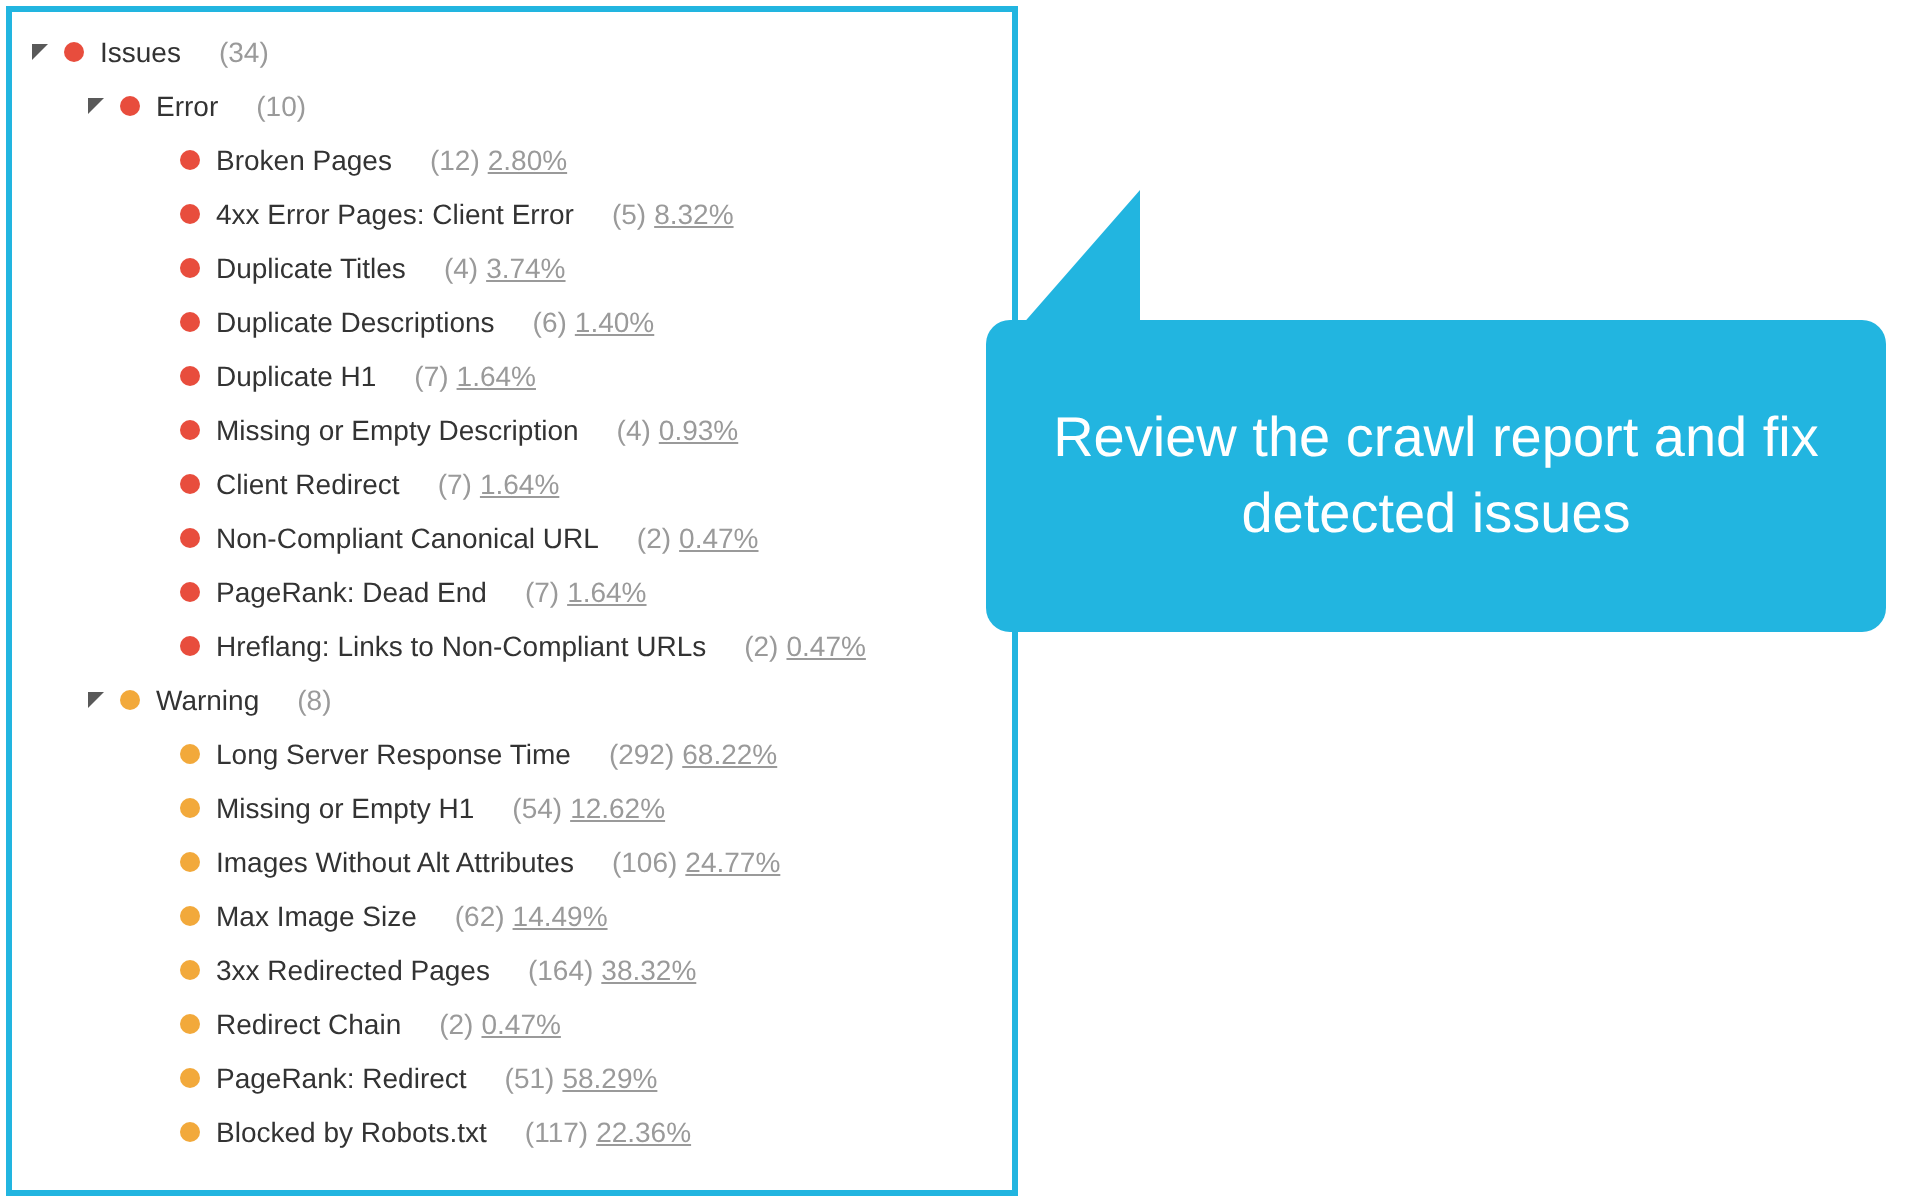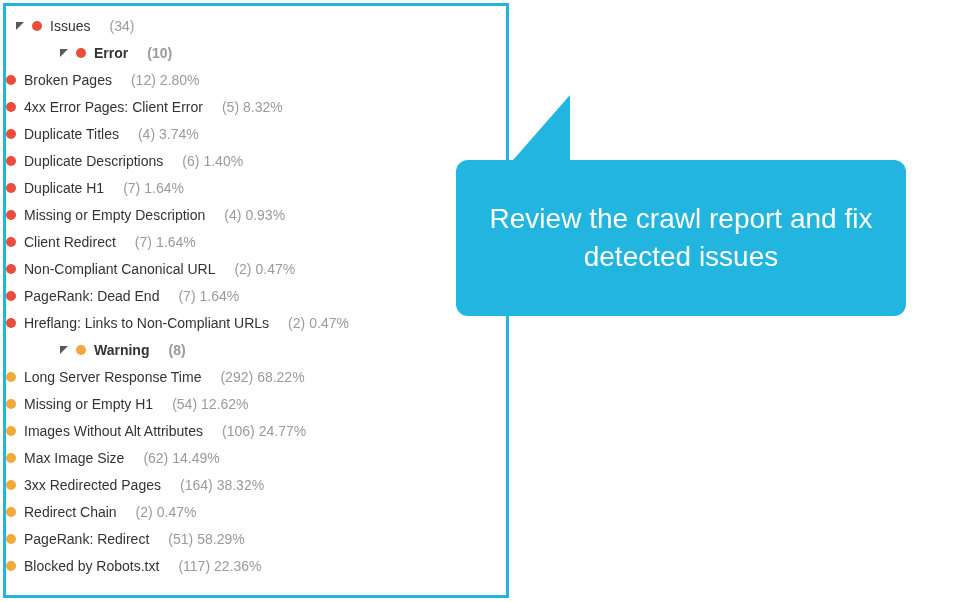"Error" .lvl1 { font-weight: bold -> none; padding-left: 52px -> 36px }
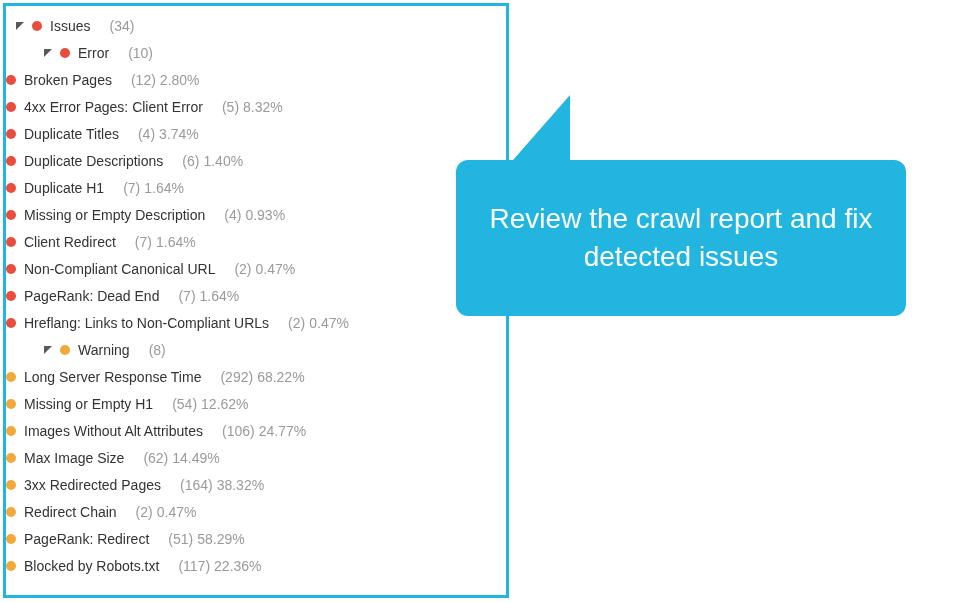"Broken Pages" .lvl2 { padding-left: none -> 84px }
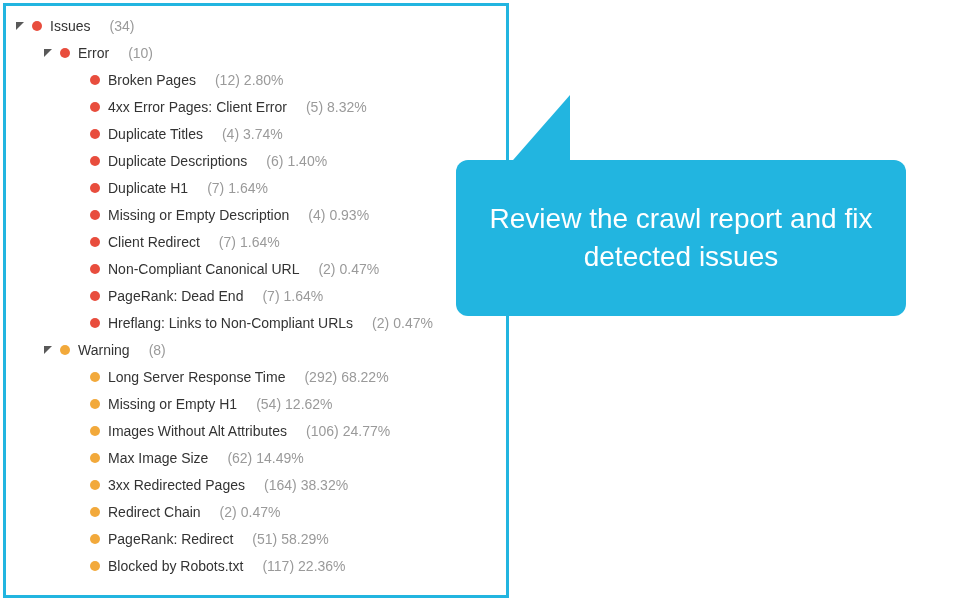"2.80%" .pct { text-decoration: none -> underline }
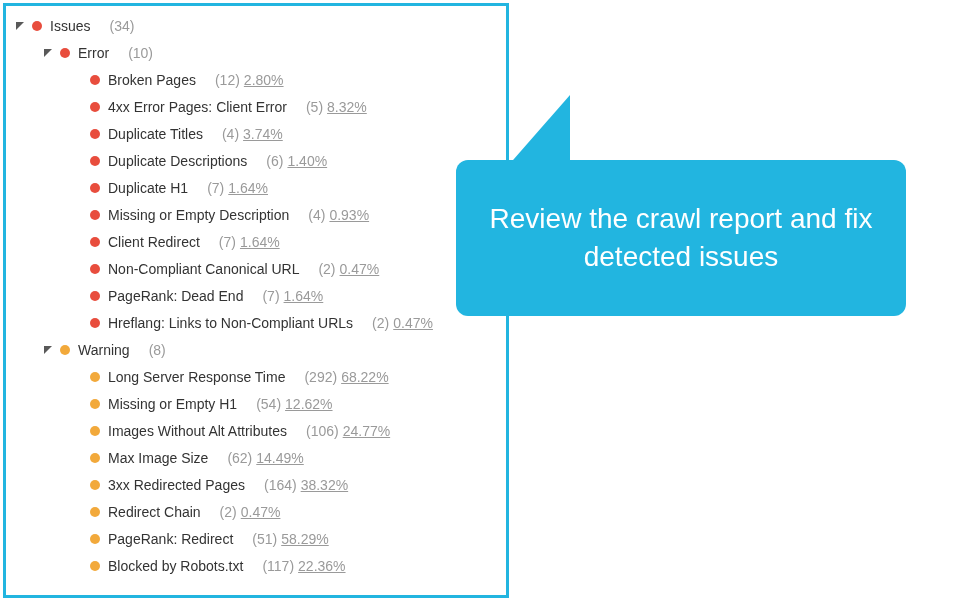"Review the crawl report and" .callout { left: 456px -> 493px }
